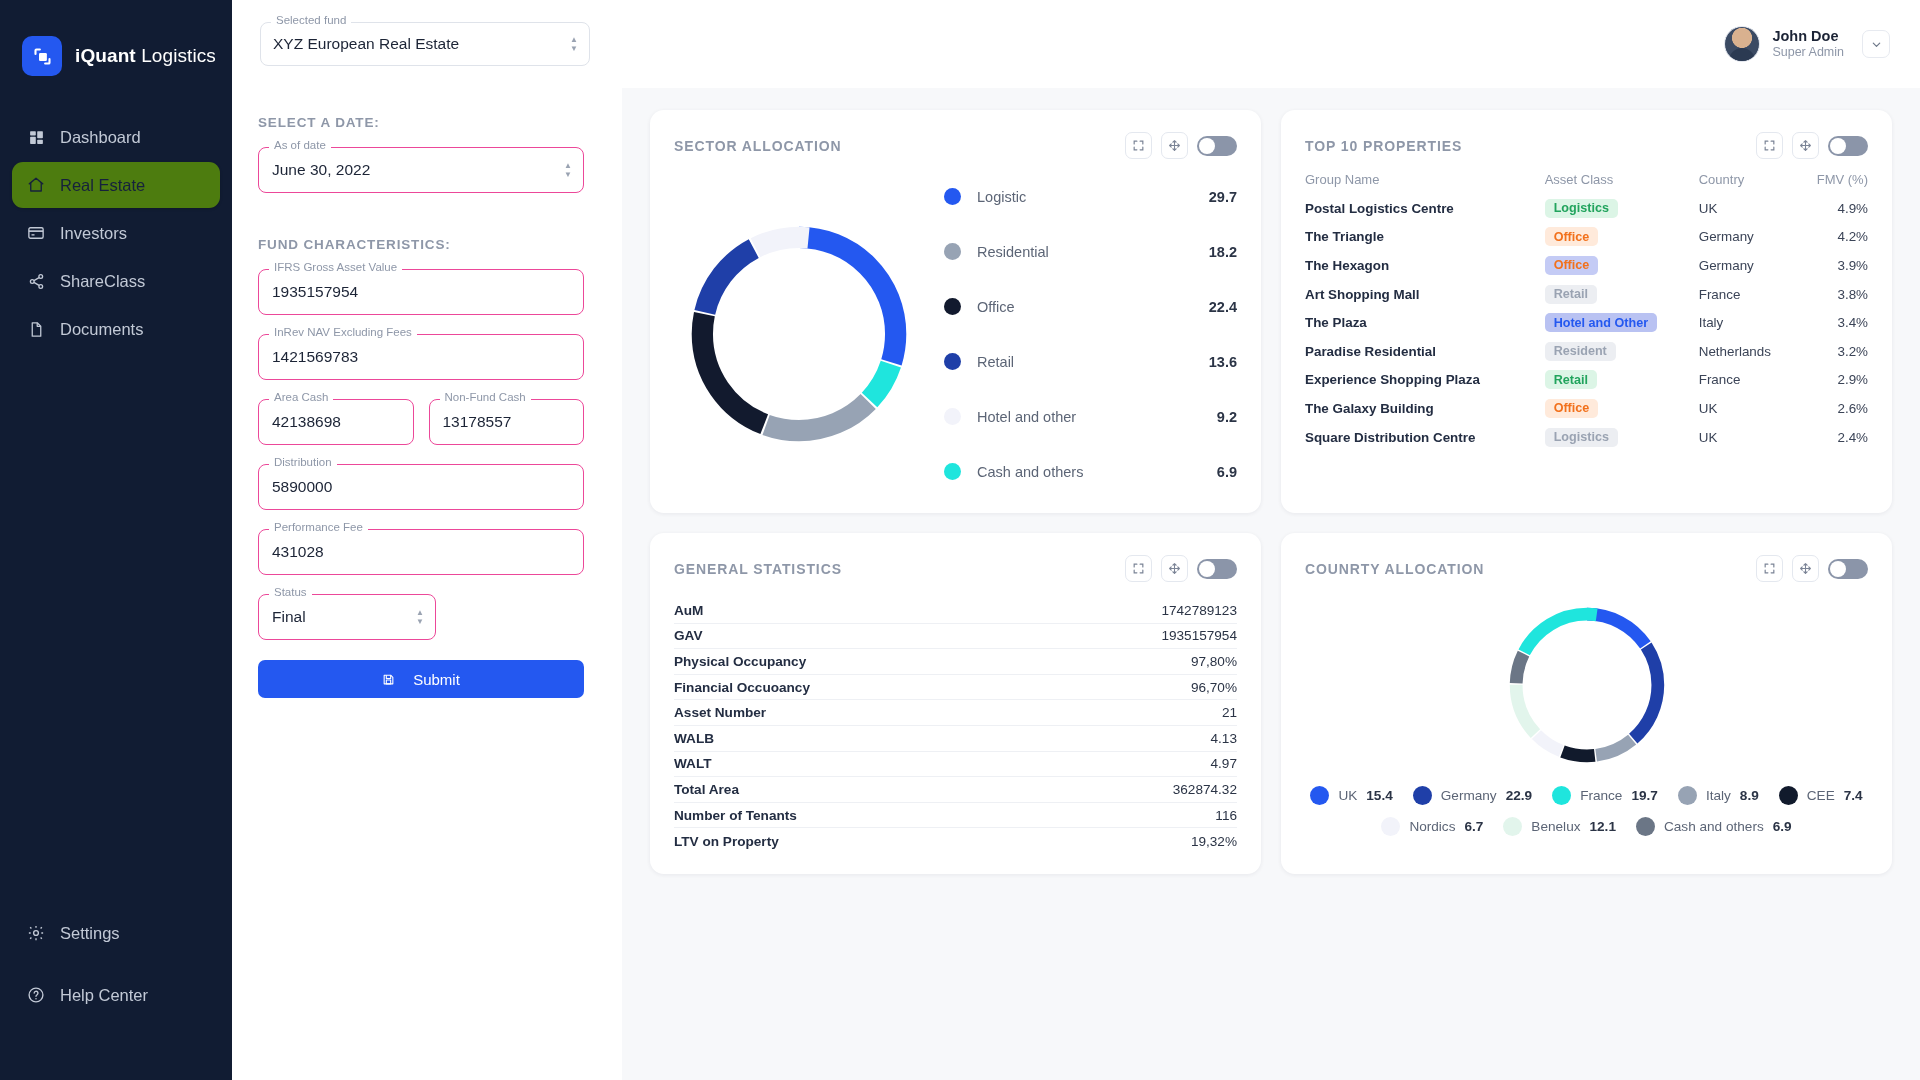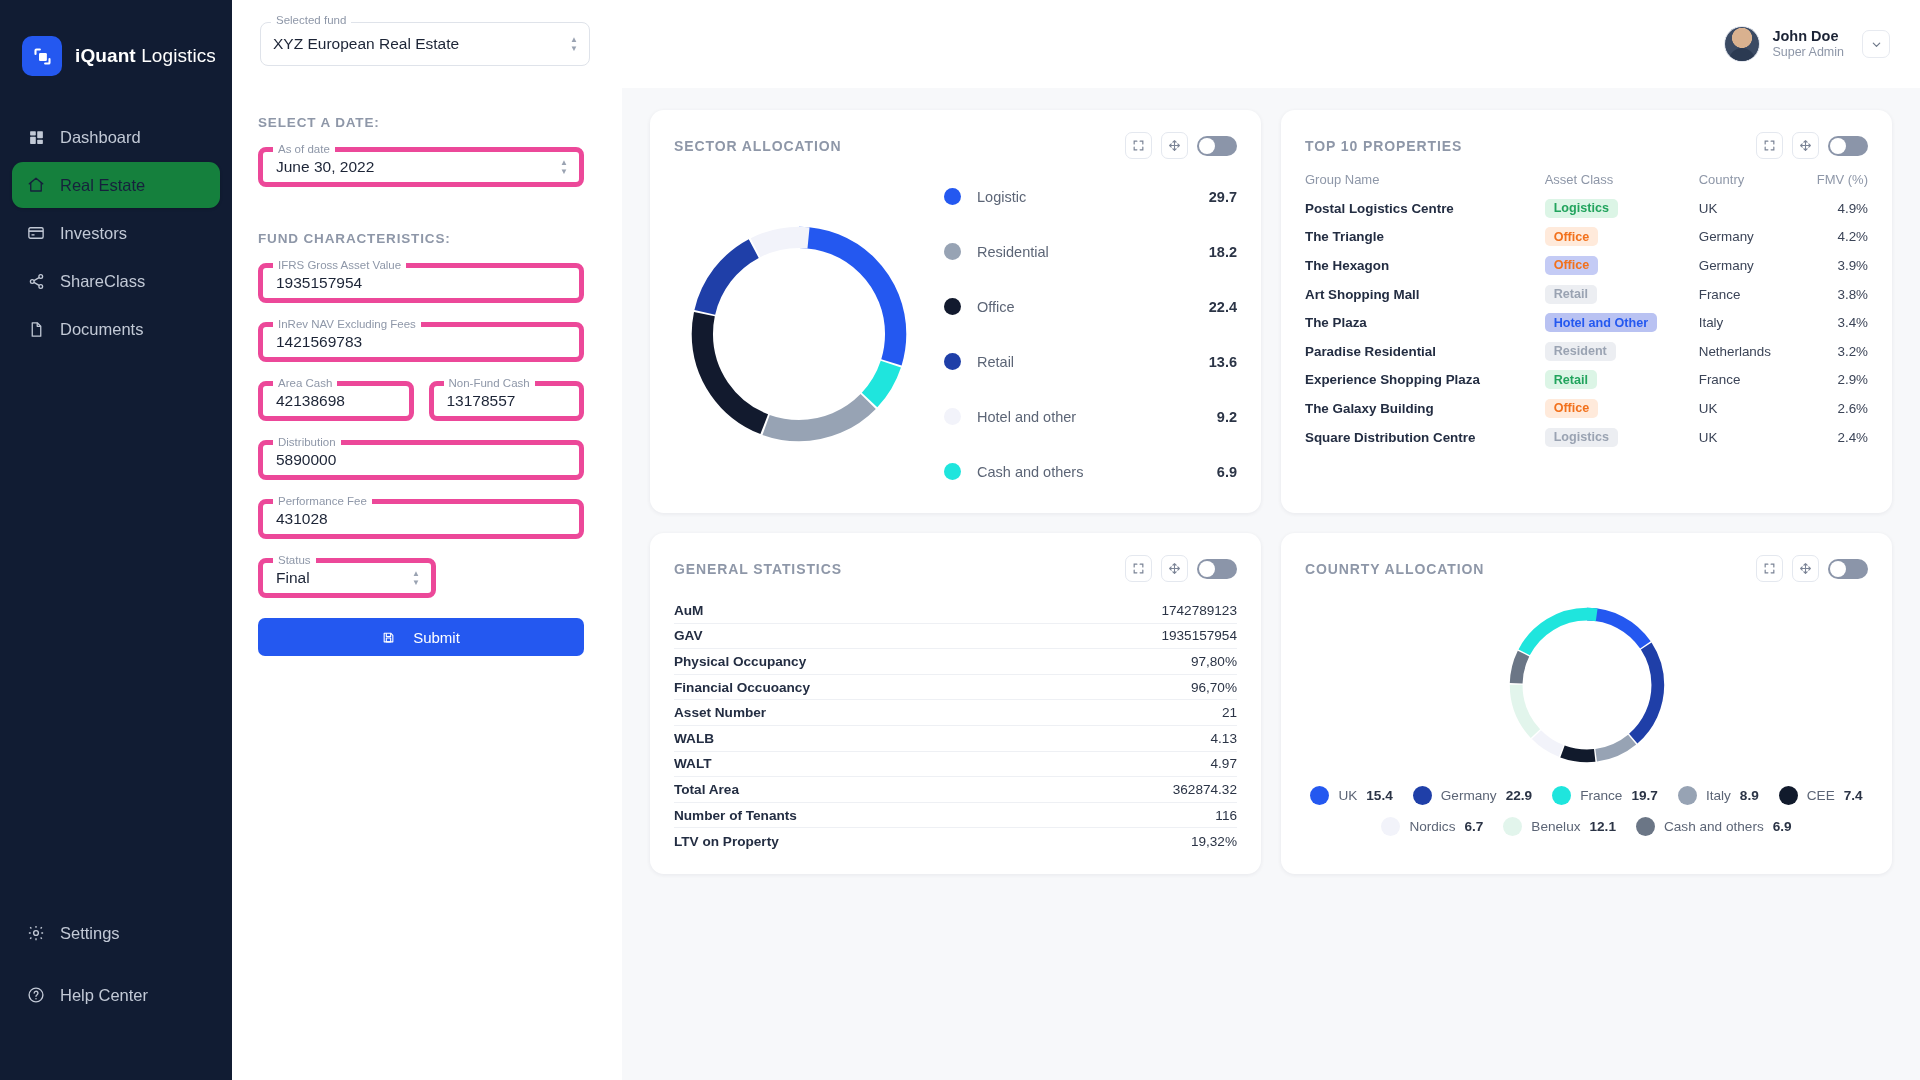"As of date" .field { border: 5px solid #ec4899 -> 1px solid #ec4899; height: 40px -> 46px }
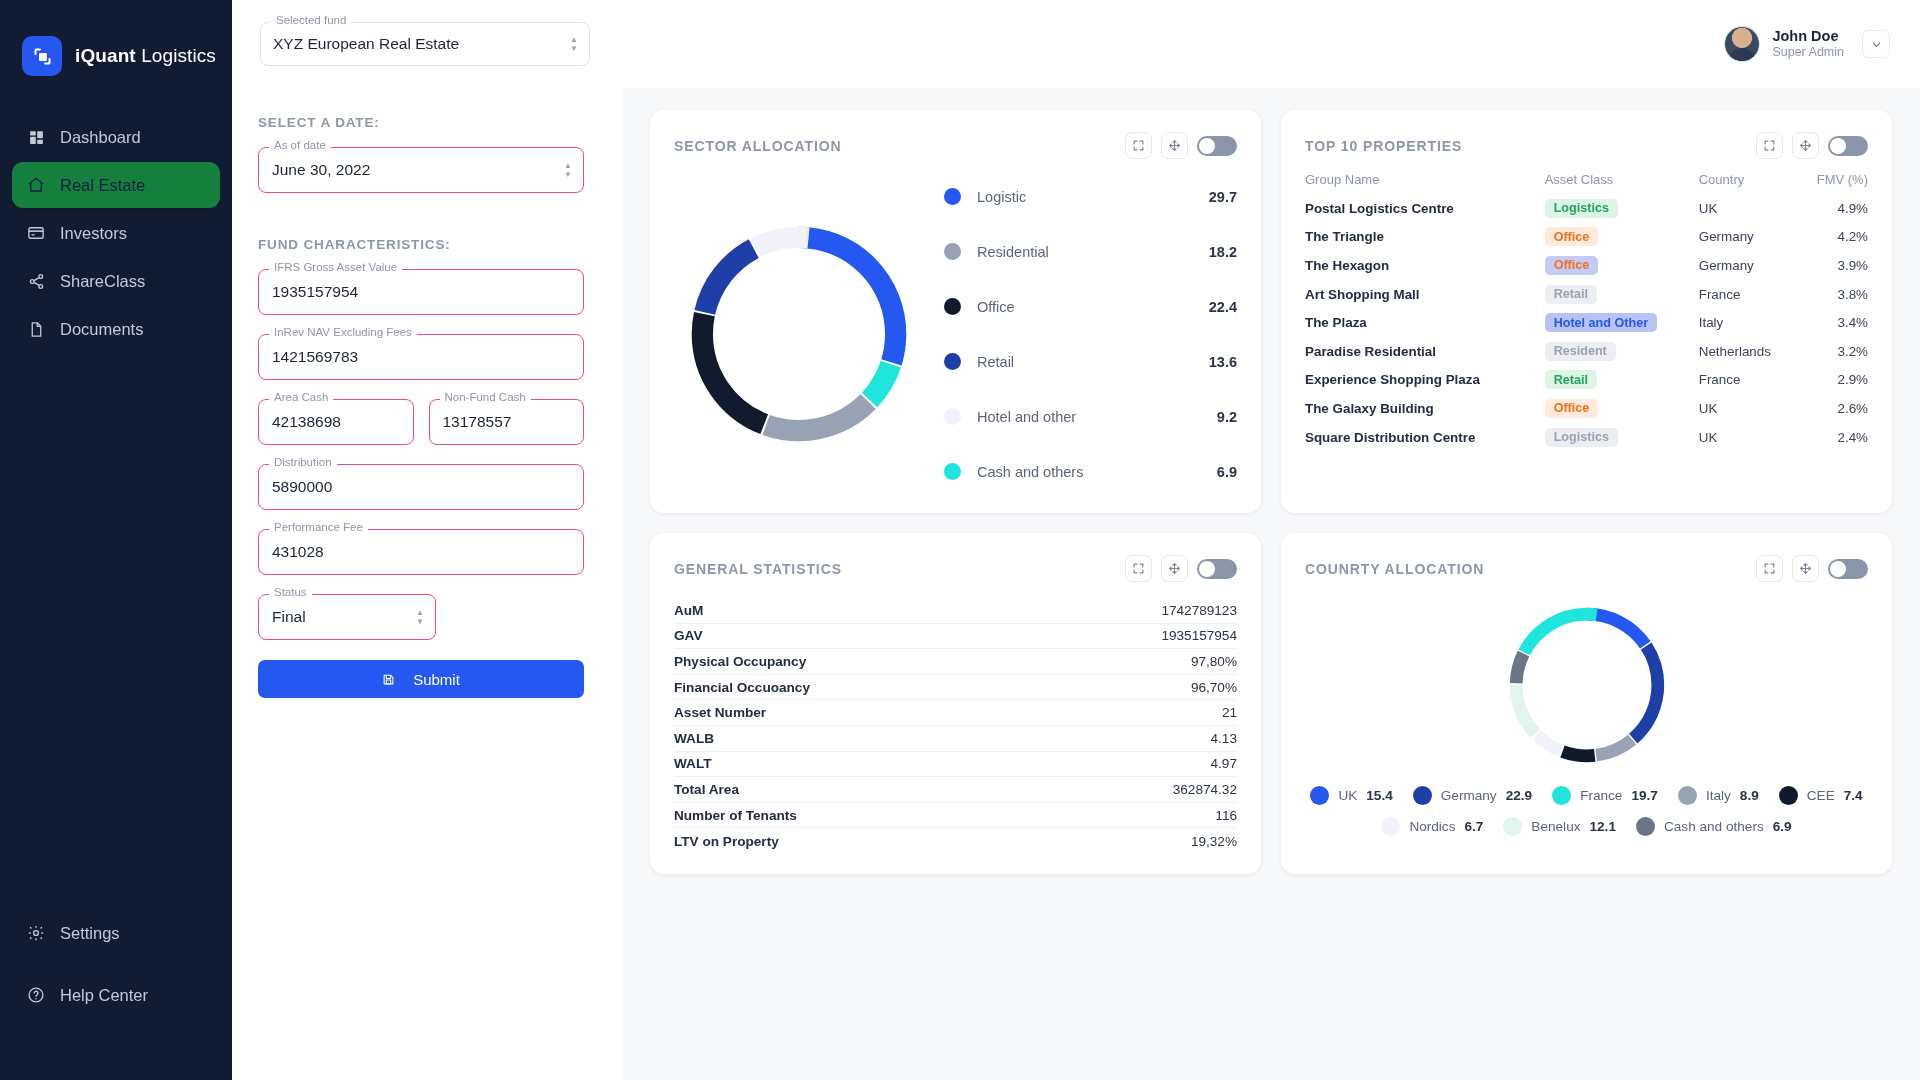"Real Estate" .nav-item.active { background: #15803d -> #4d7c0f }
